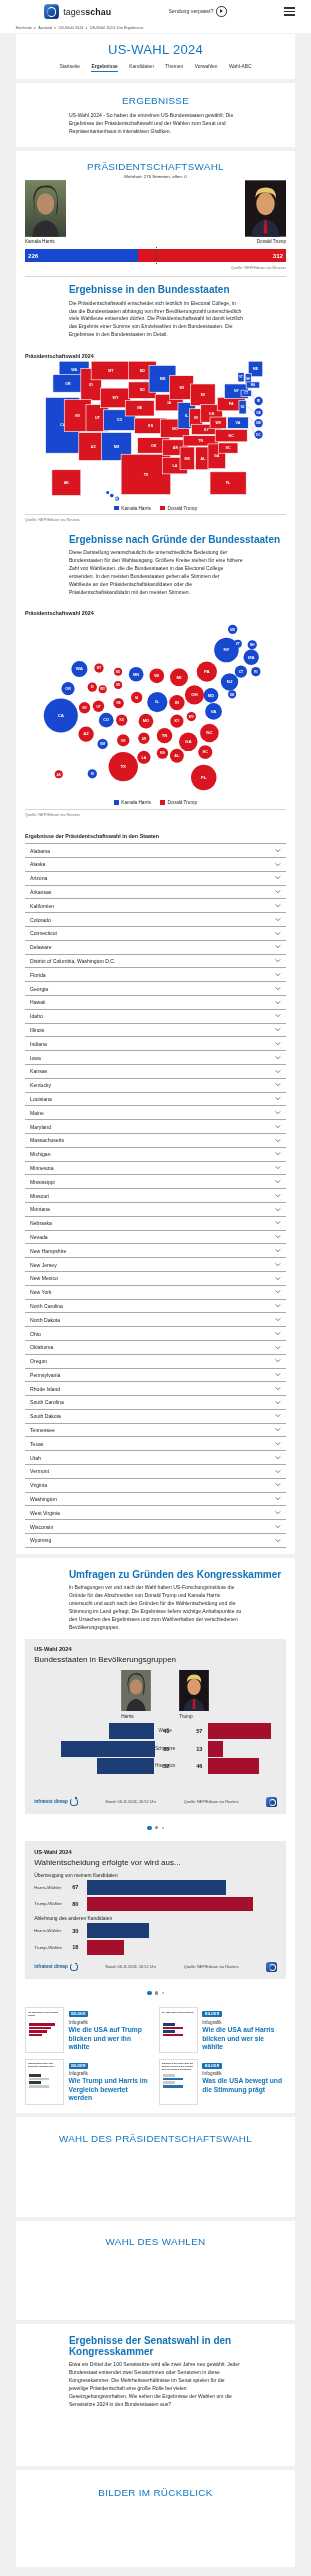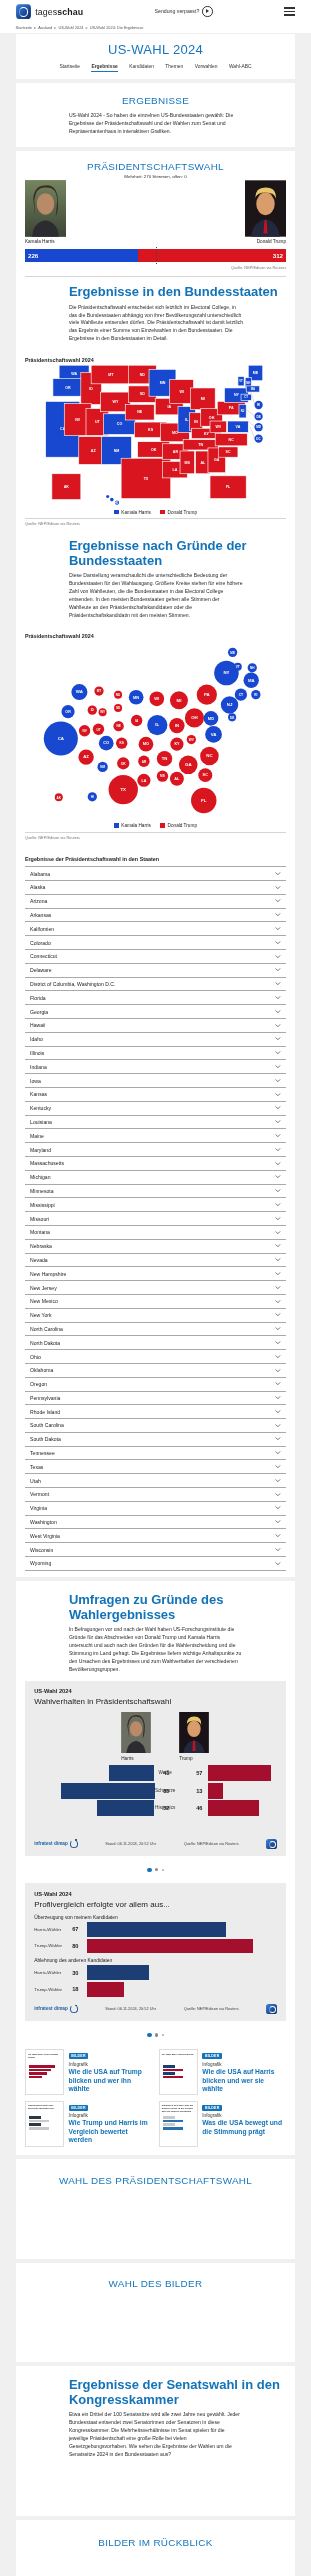"tagesschau" .brand { margin-left: none -> 28px }
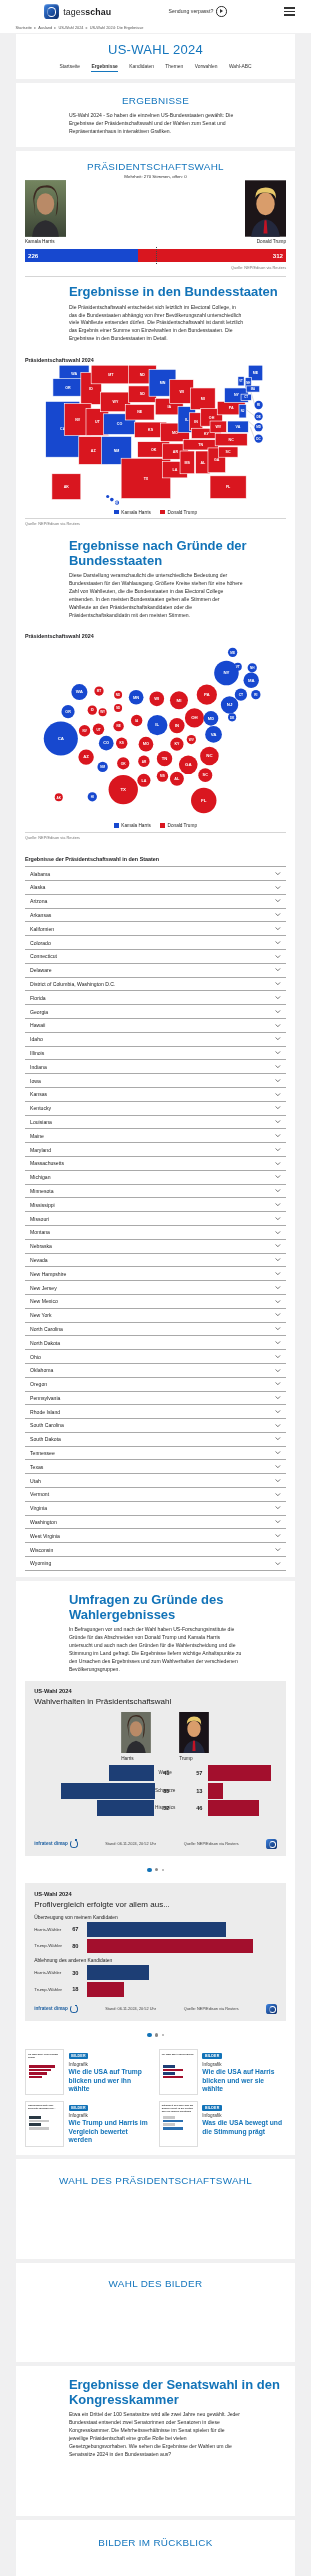"Ergebnisse in den Bundesstaaten" h3.sub { font-size: 13px -> 10px }
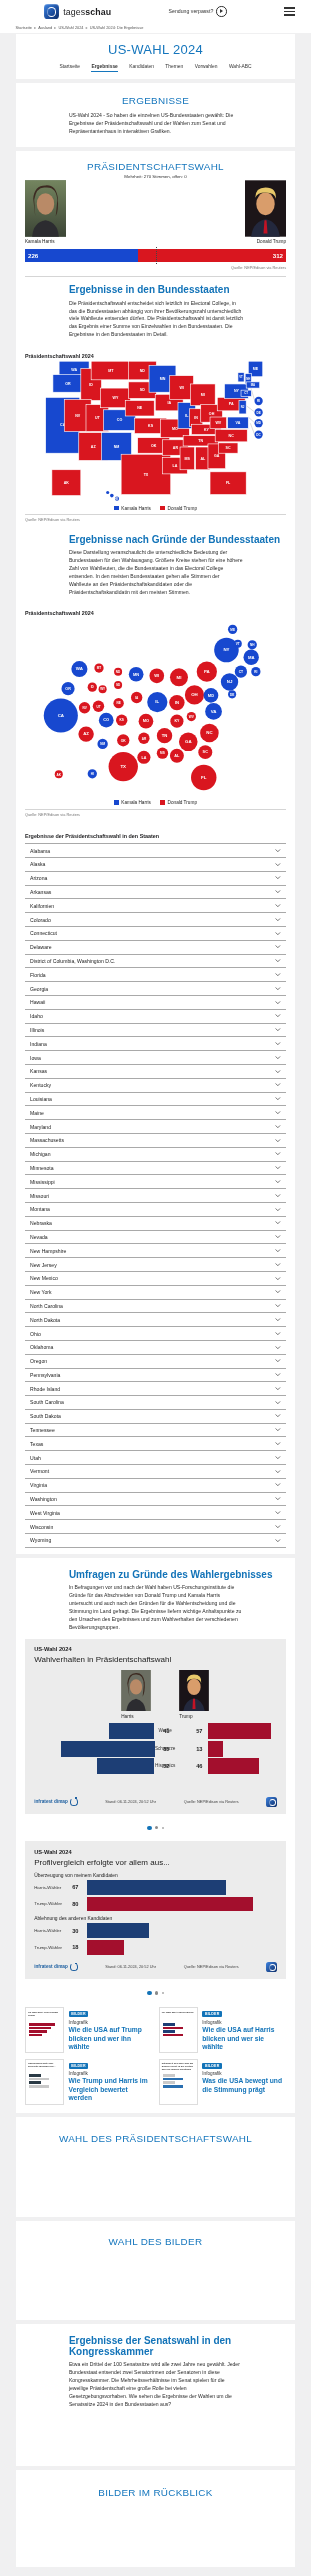"Umfragen zu Gründe des Wahlergebnisses" h3.sub { text: Gründe des Wahlergebnisses -> Gründen des Kongresskammer }
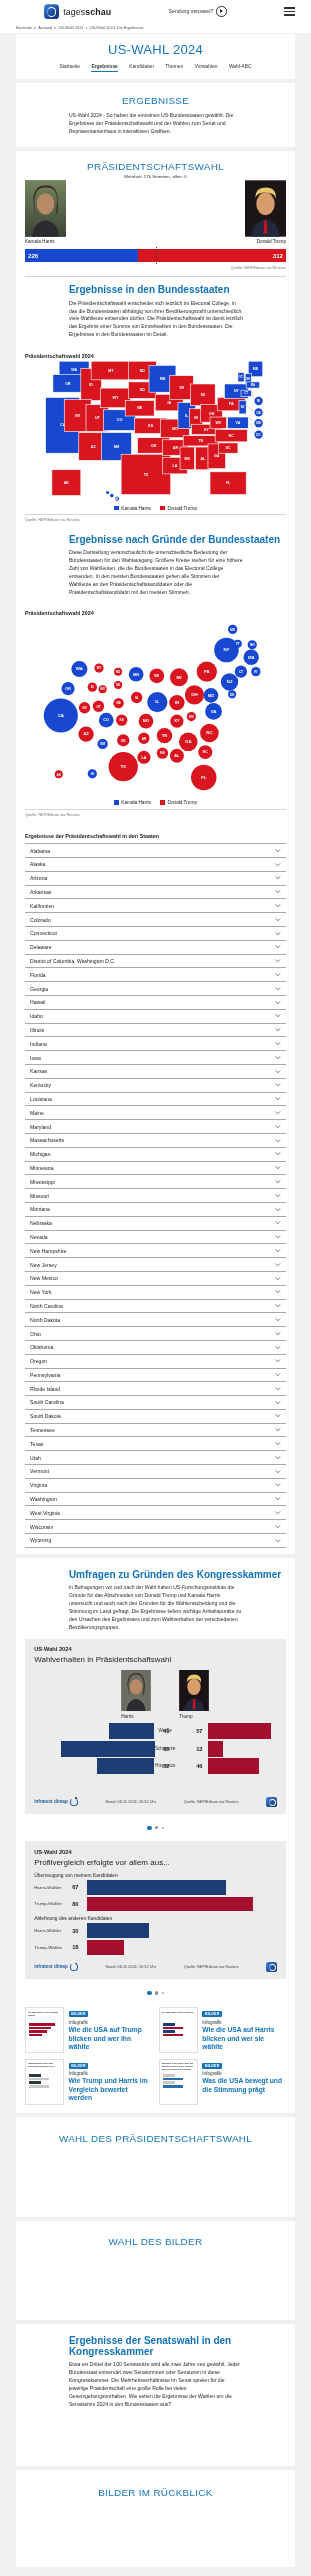"Wahlverhalten in Präsidentschaftswahl" h4.gtitle { text: Wahlverhalten in Präsidentschaftswahl -> Bundesstaaten in Bevölkerungsgruppen }
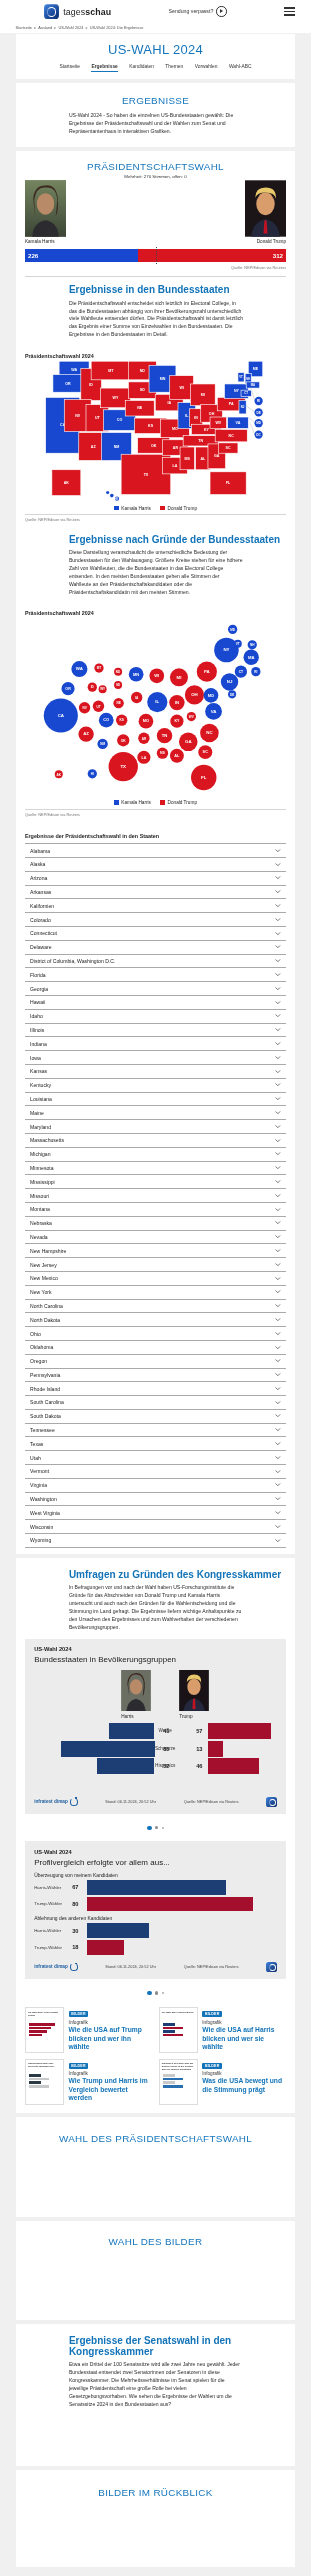"Profilvergleich erfolgte vor allem" h4.gtitle { text: Profilvergleich erfolgte vor allem -> Wahlentscheidung erfolgte vor wird }
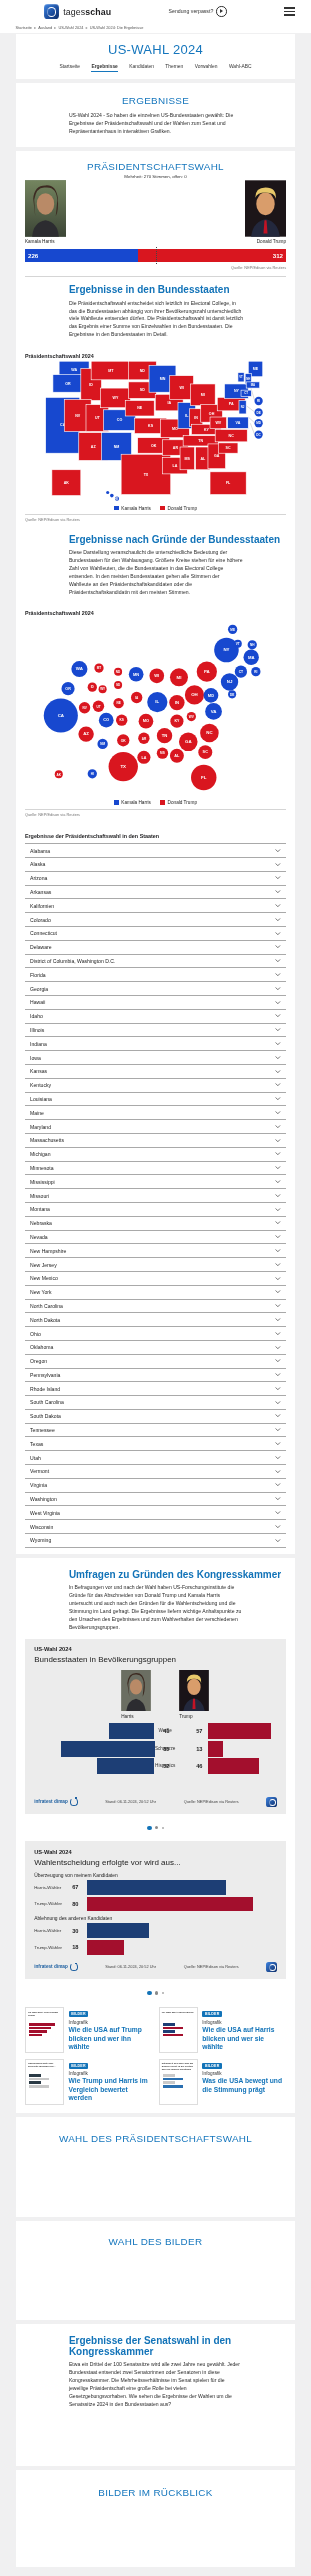"WAHL DES BILDER" h2.bigblue { text: BILDER -> WAHLEN }
